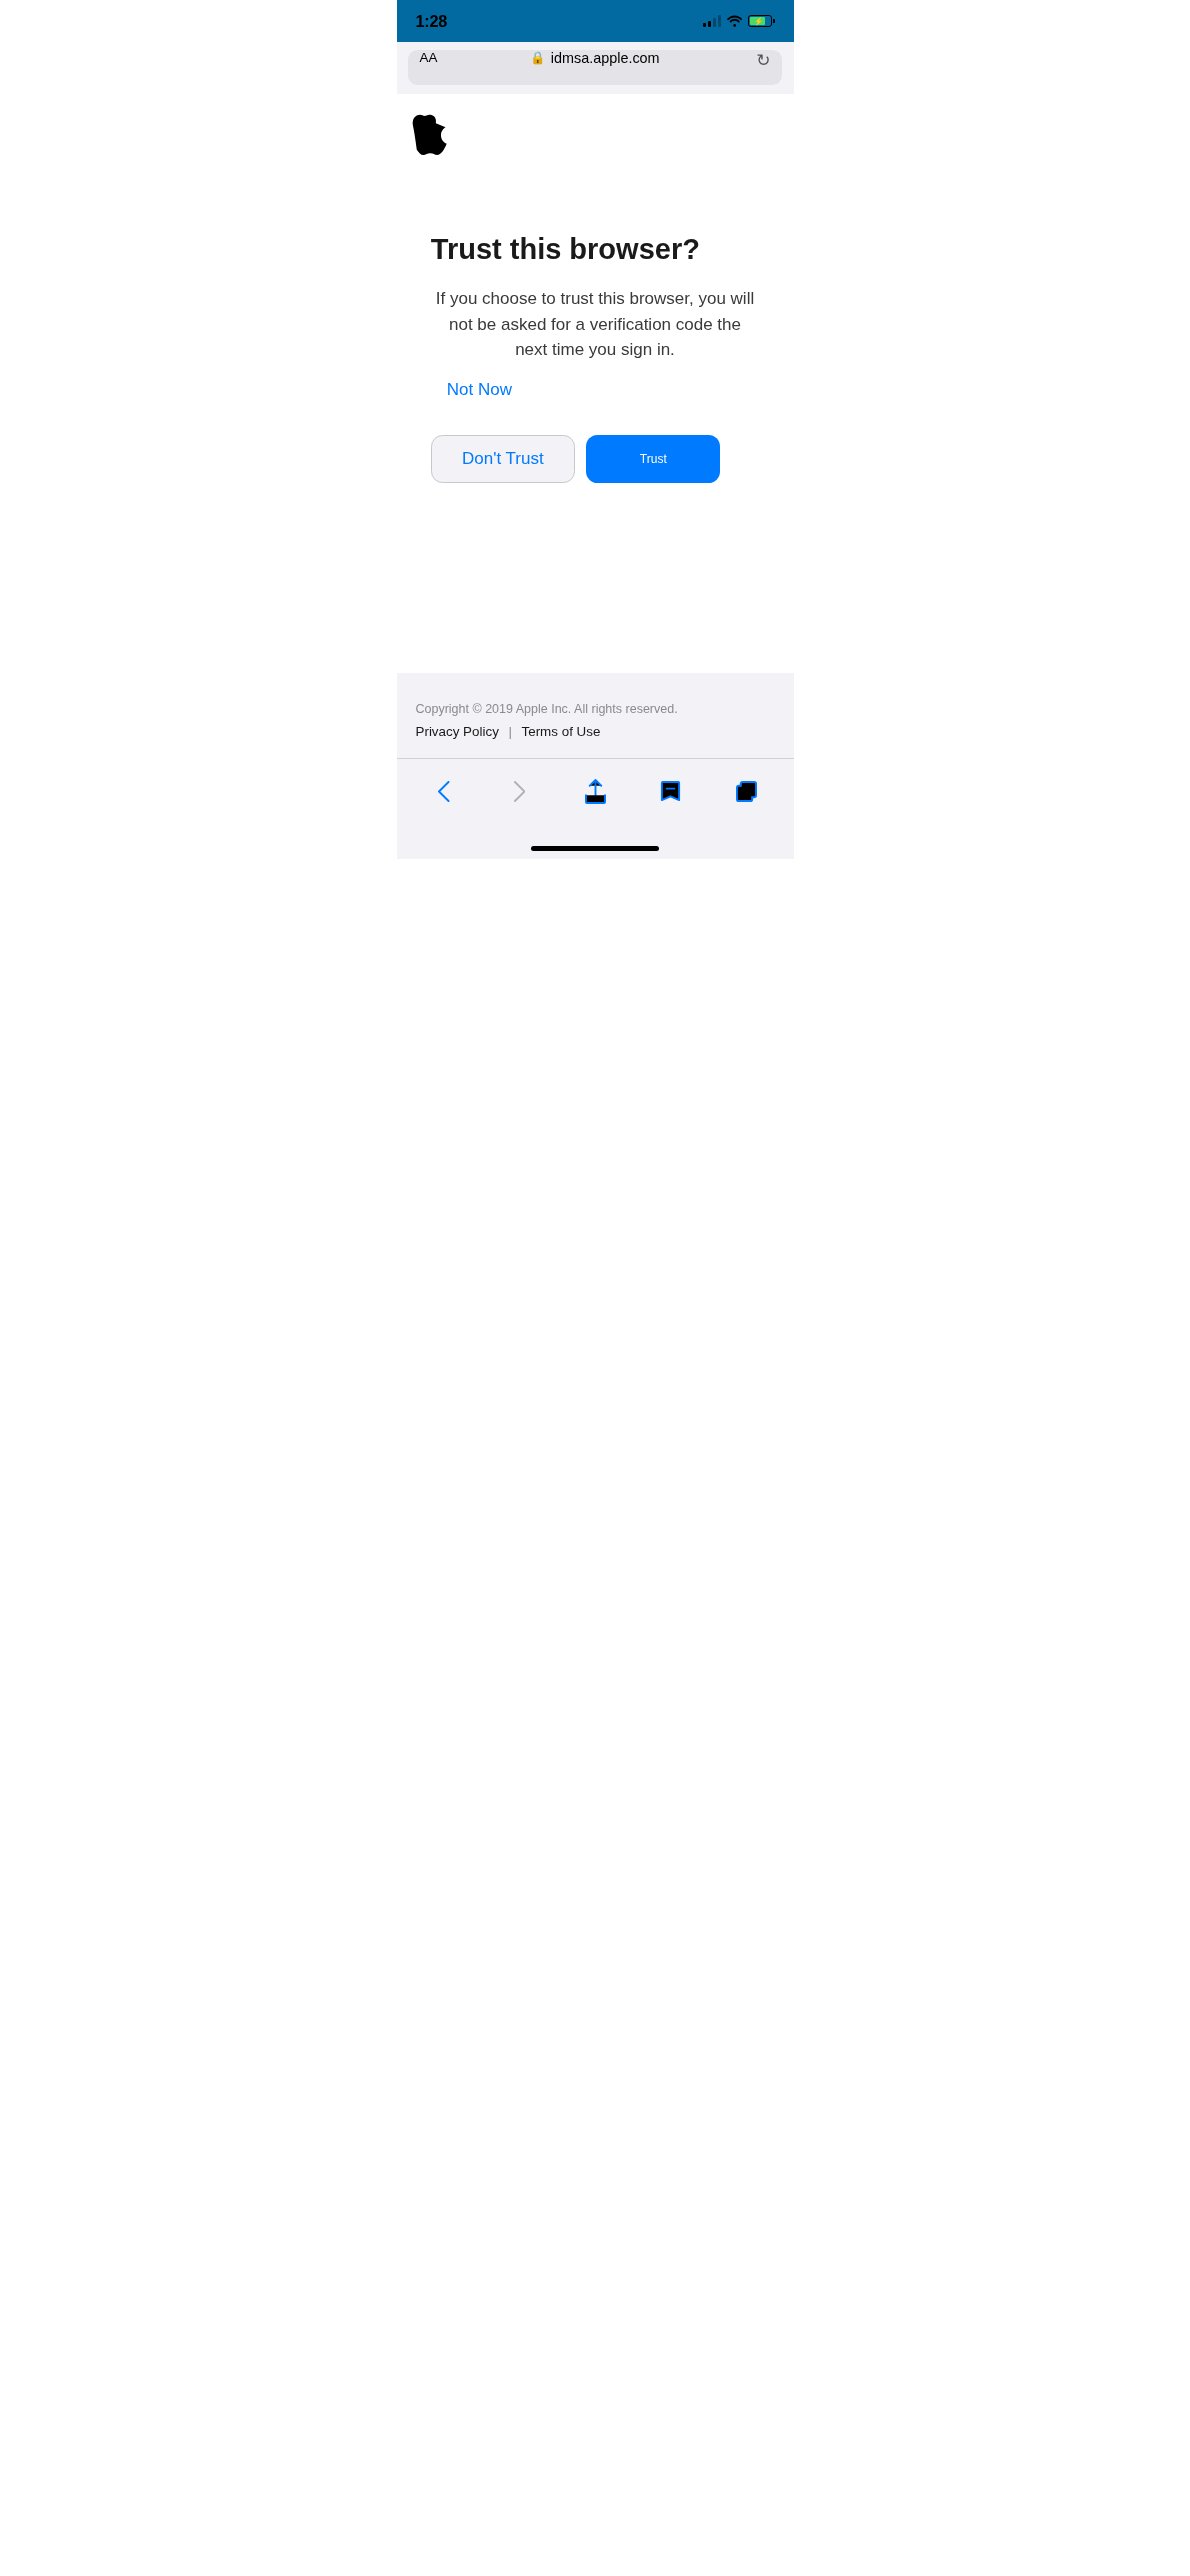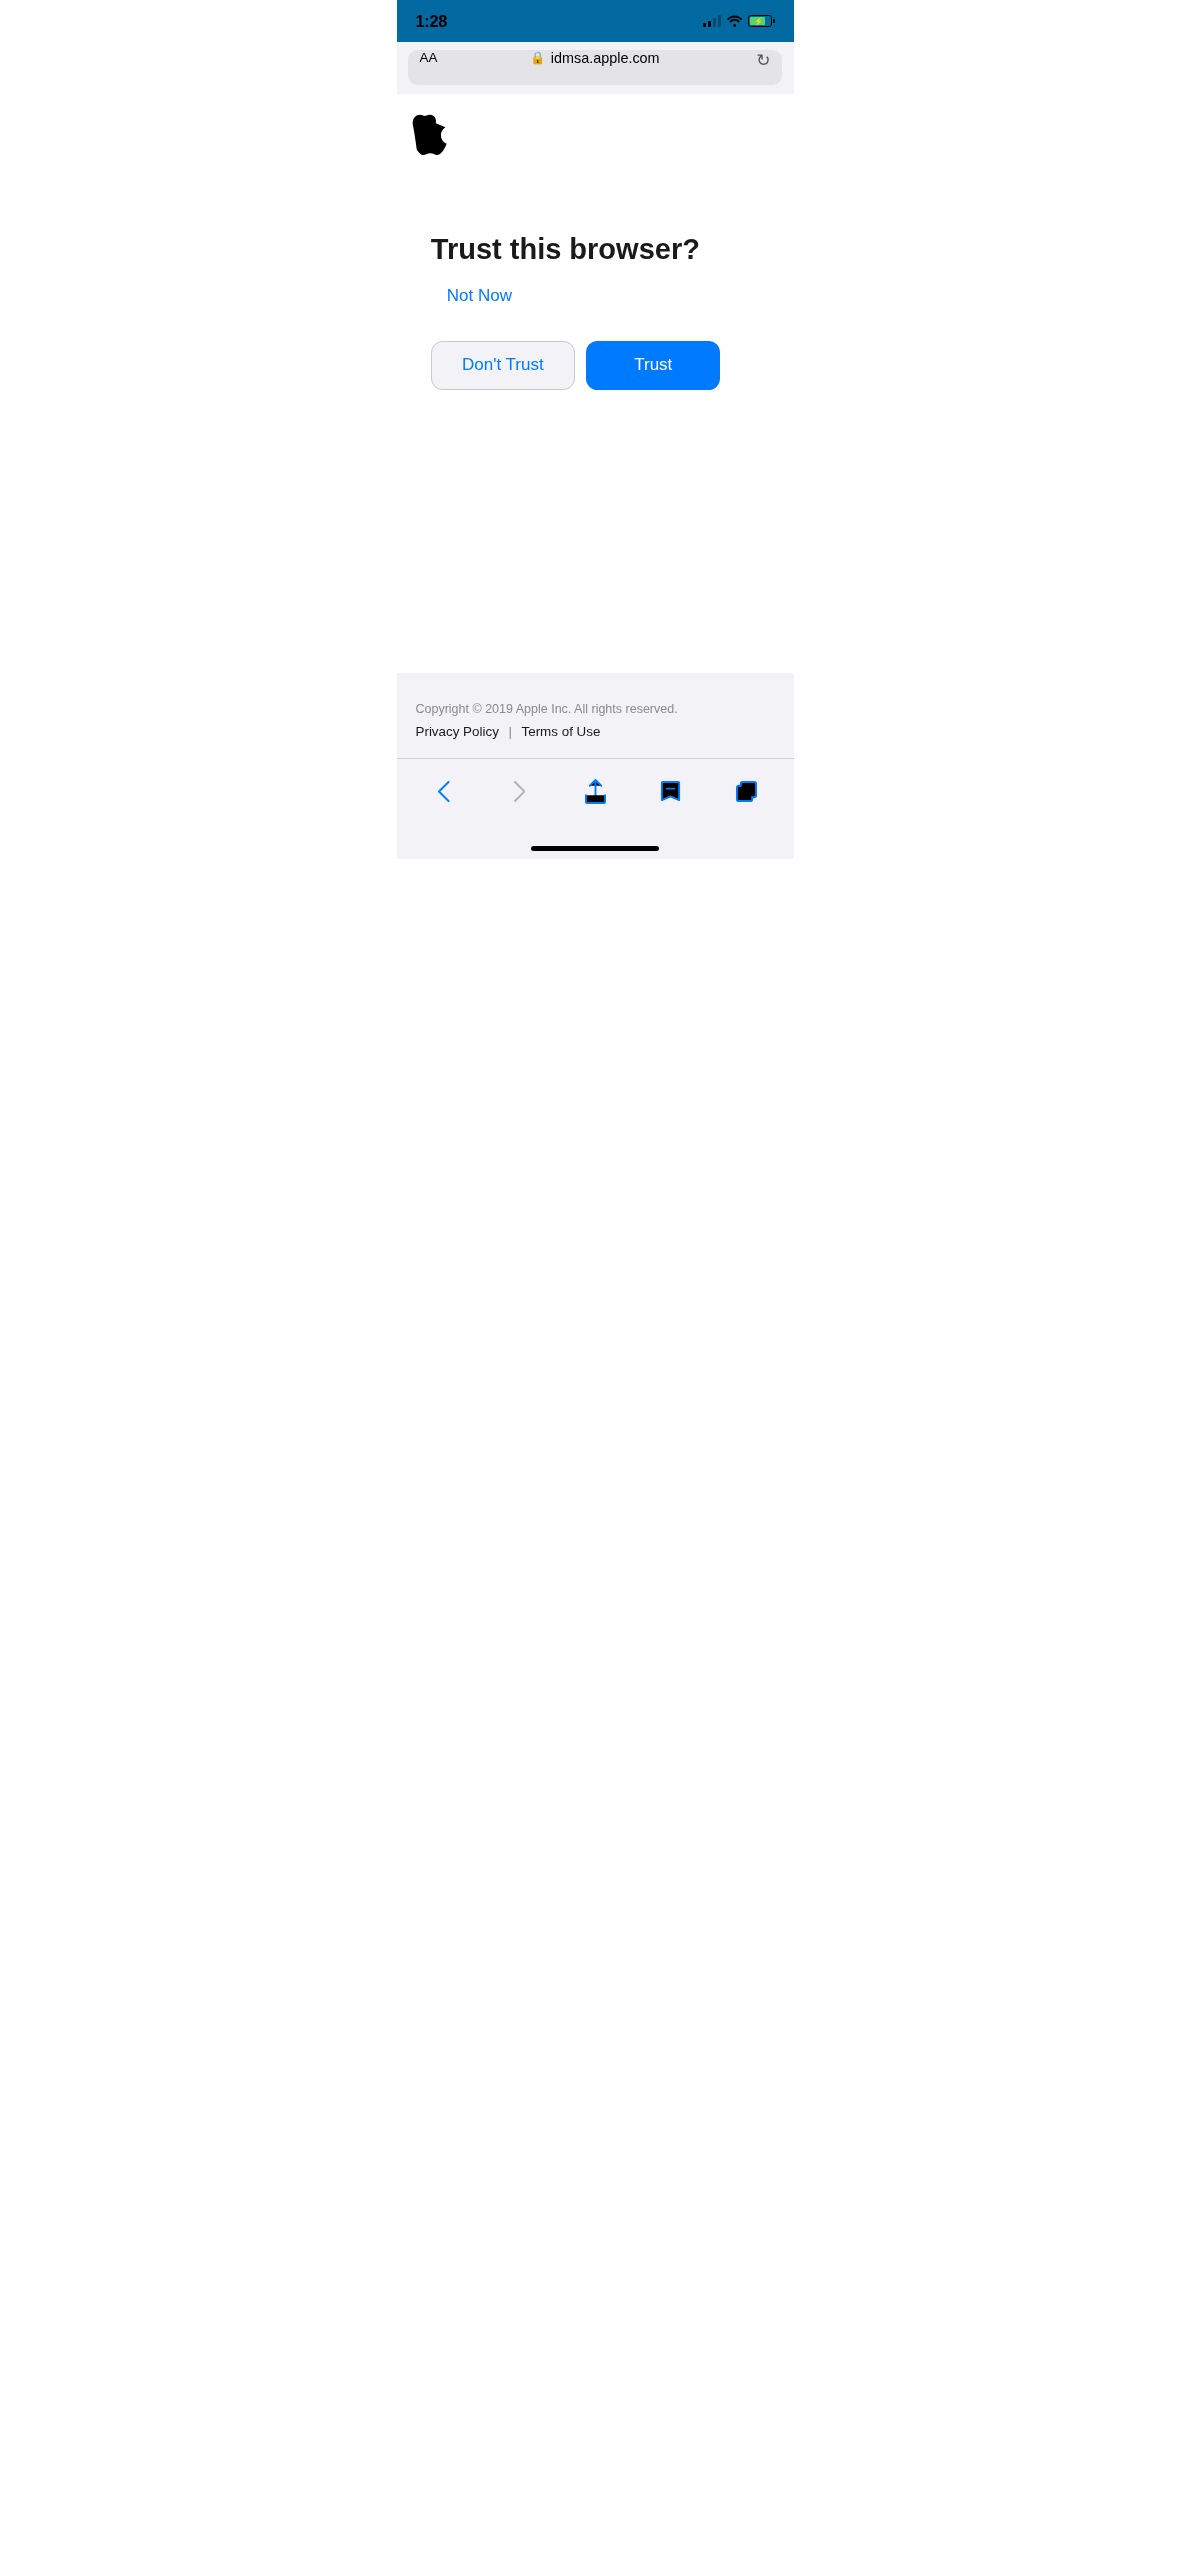"If you choose to trust" p.trust-description { html: none -> <p>If you choose to trust this browser, you will not be asked for a verification code the next time you sign in.</p> }
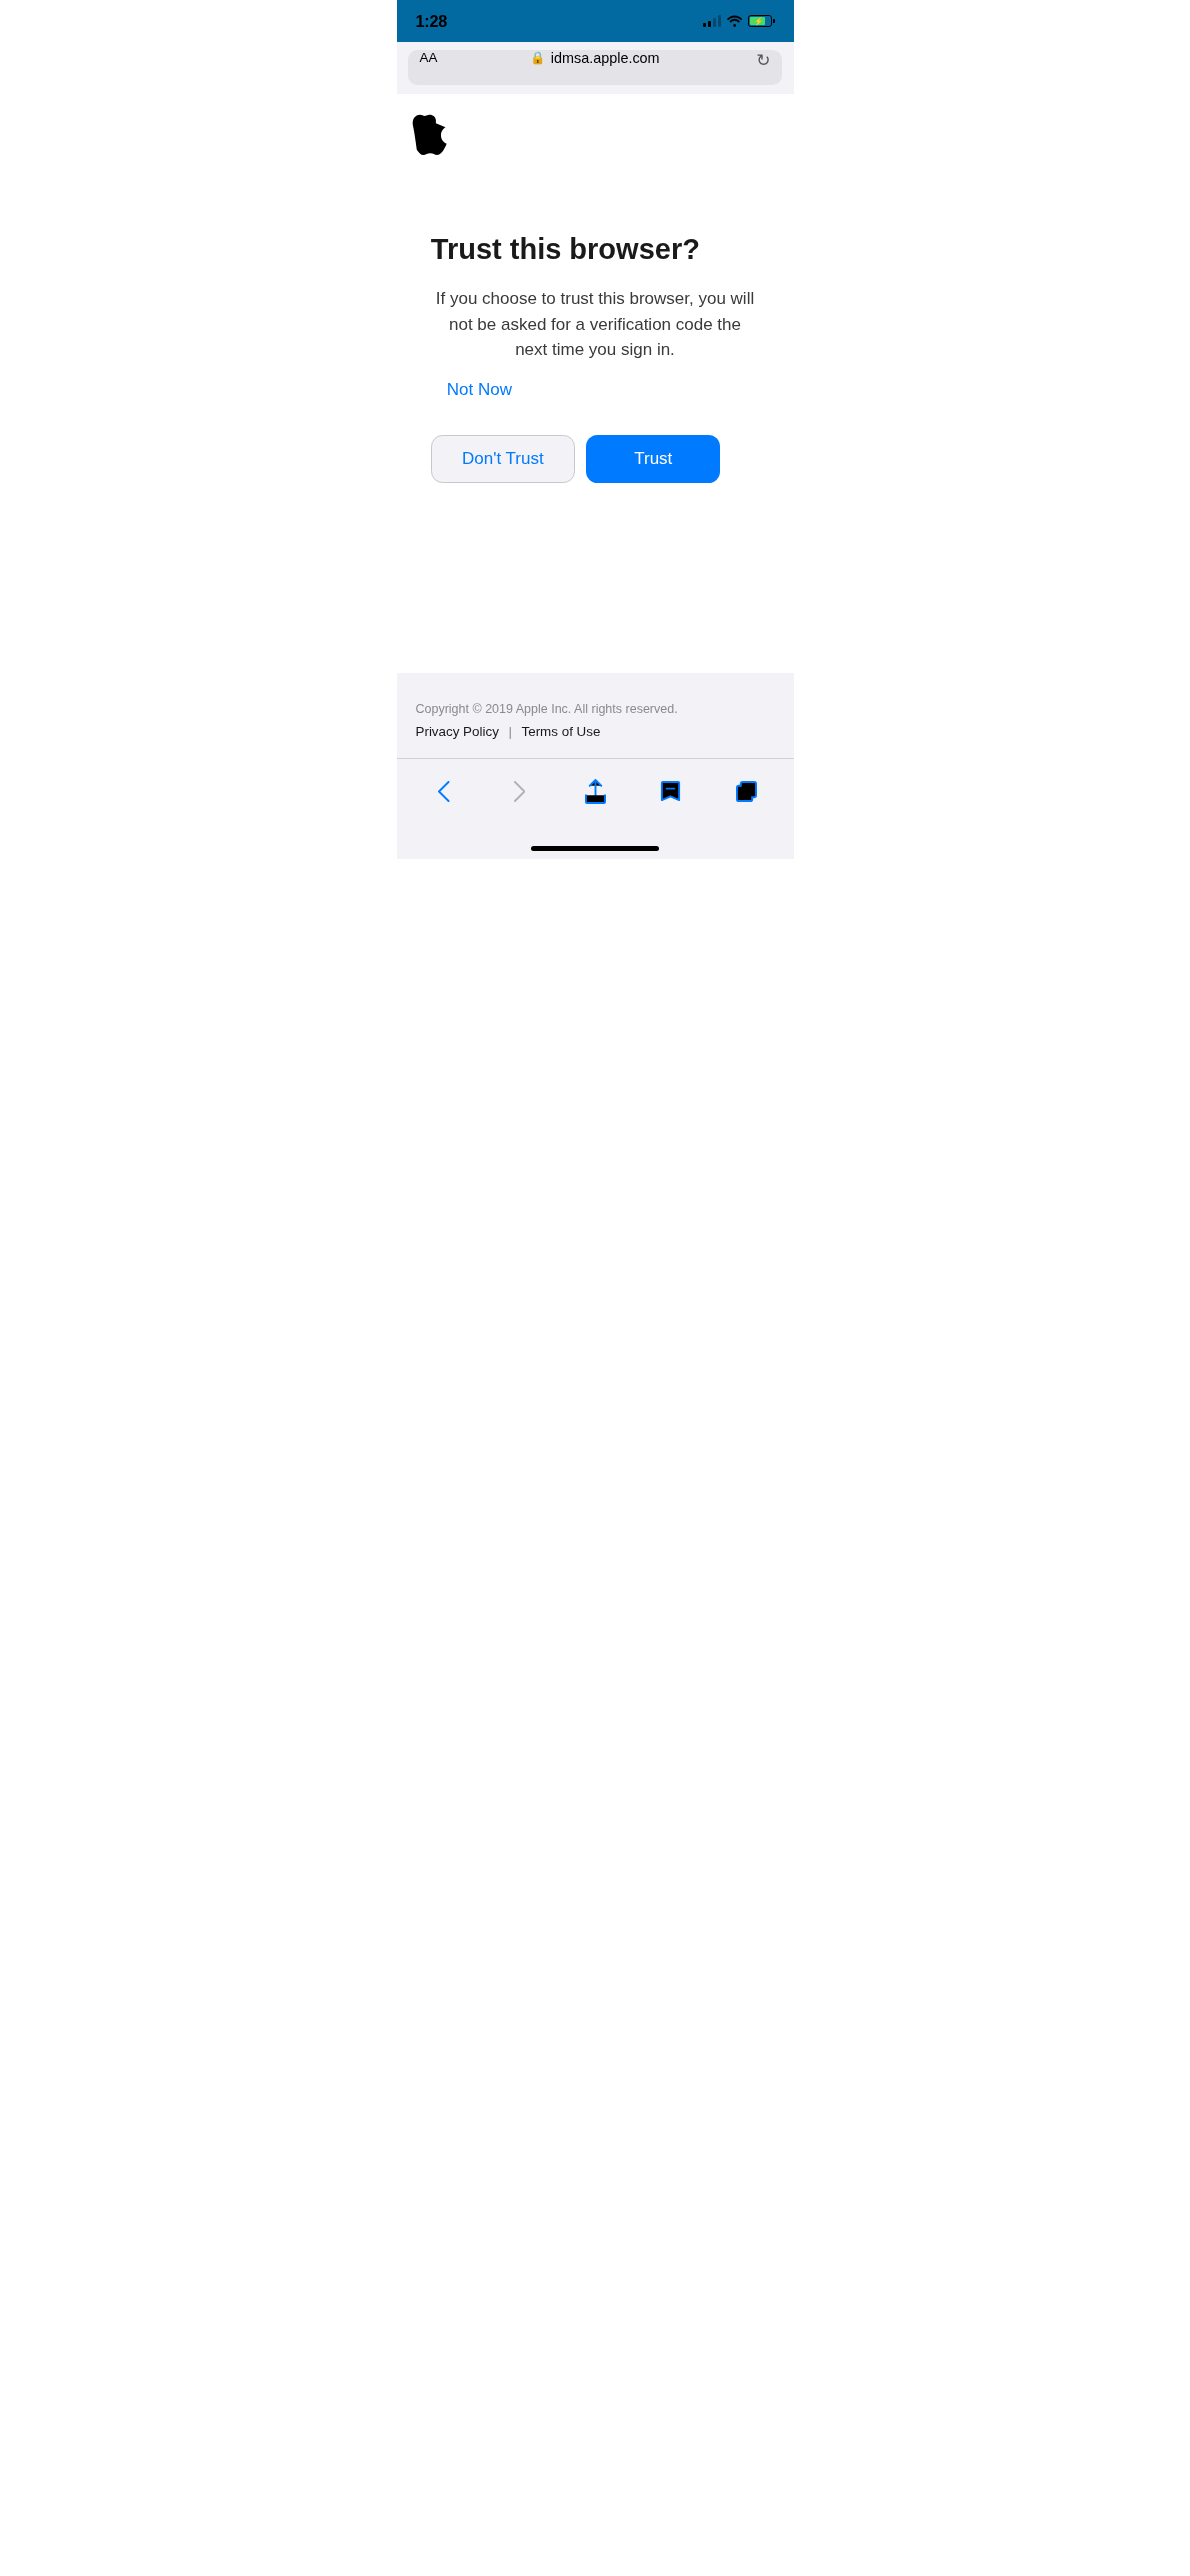"Trust" .btn-trust { font-size: 17px -> 12px }
